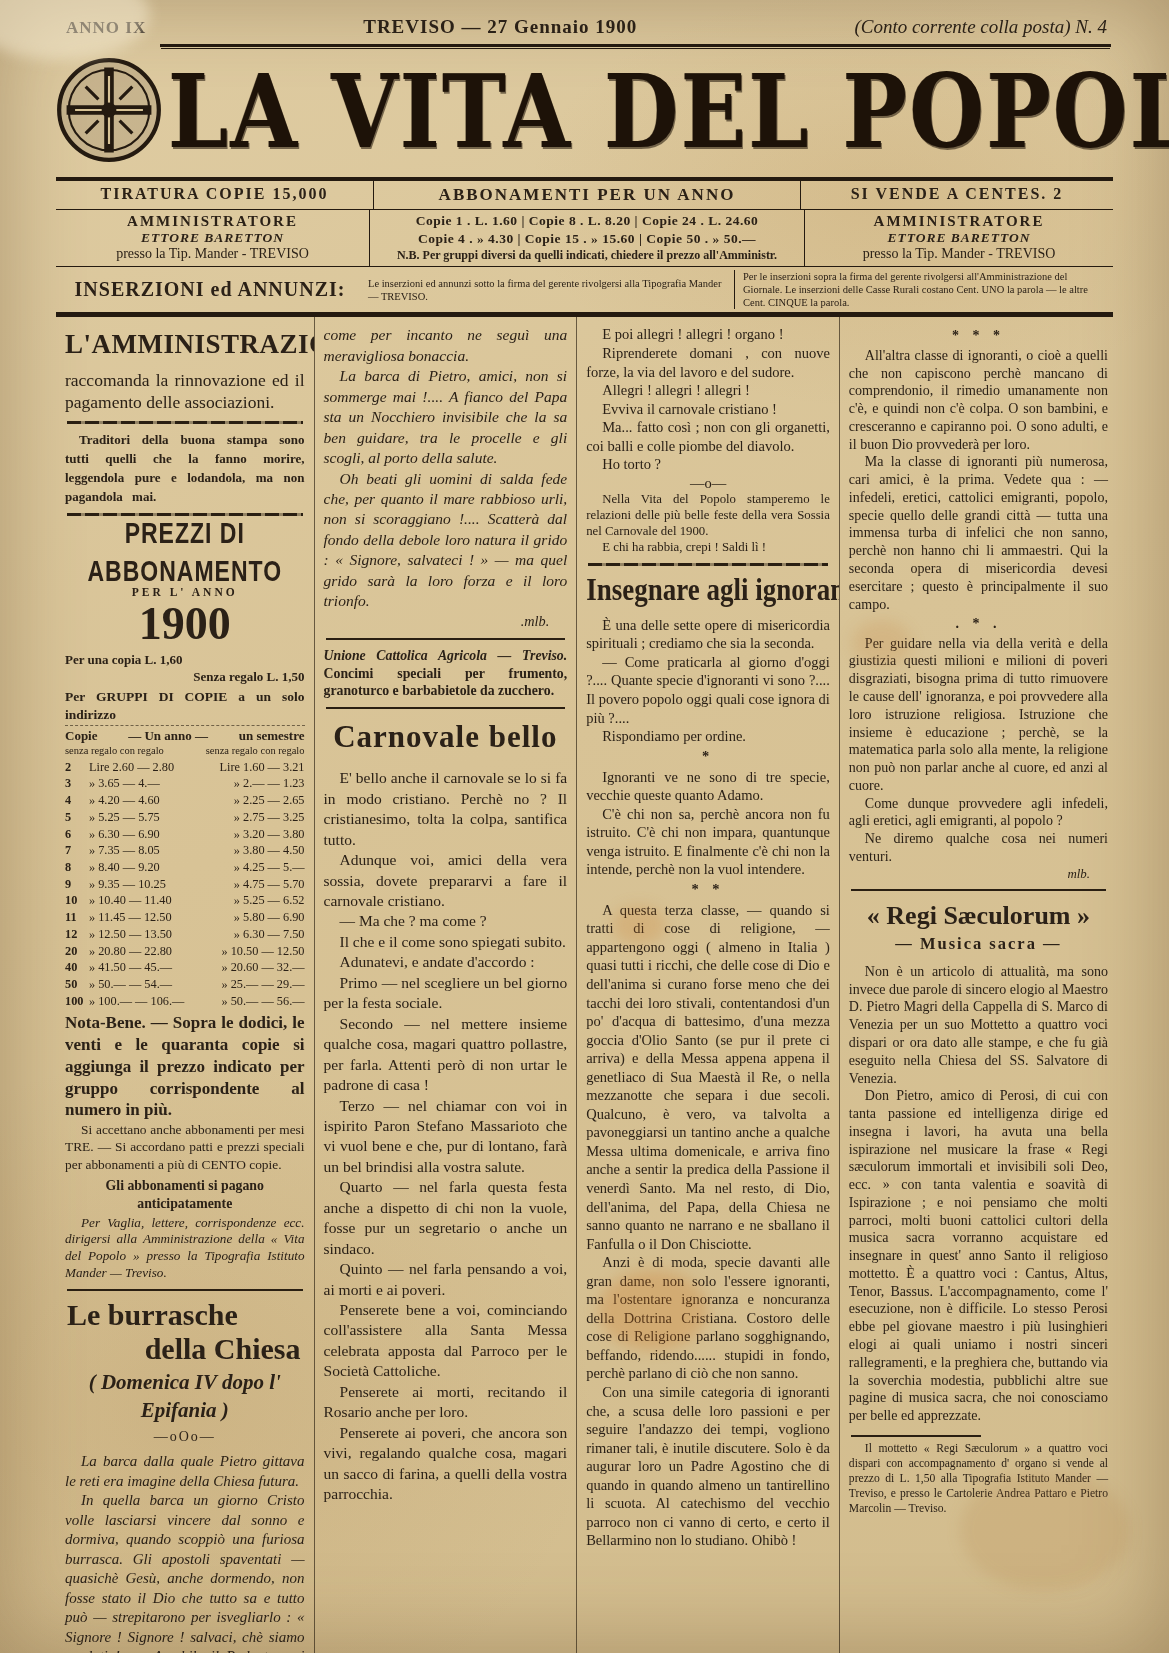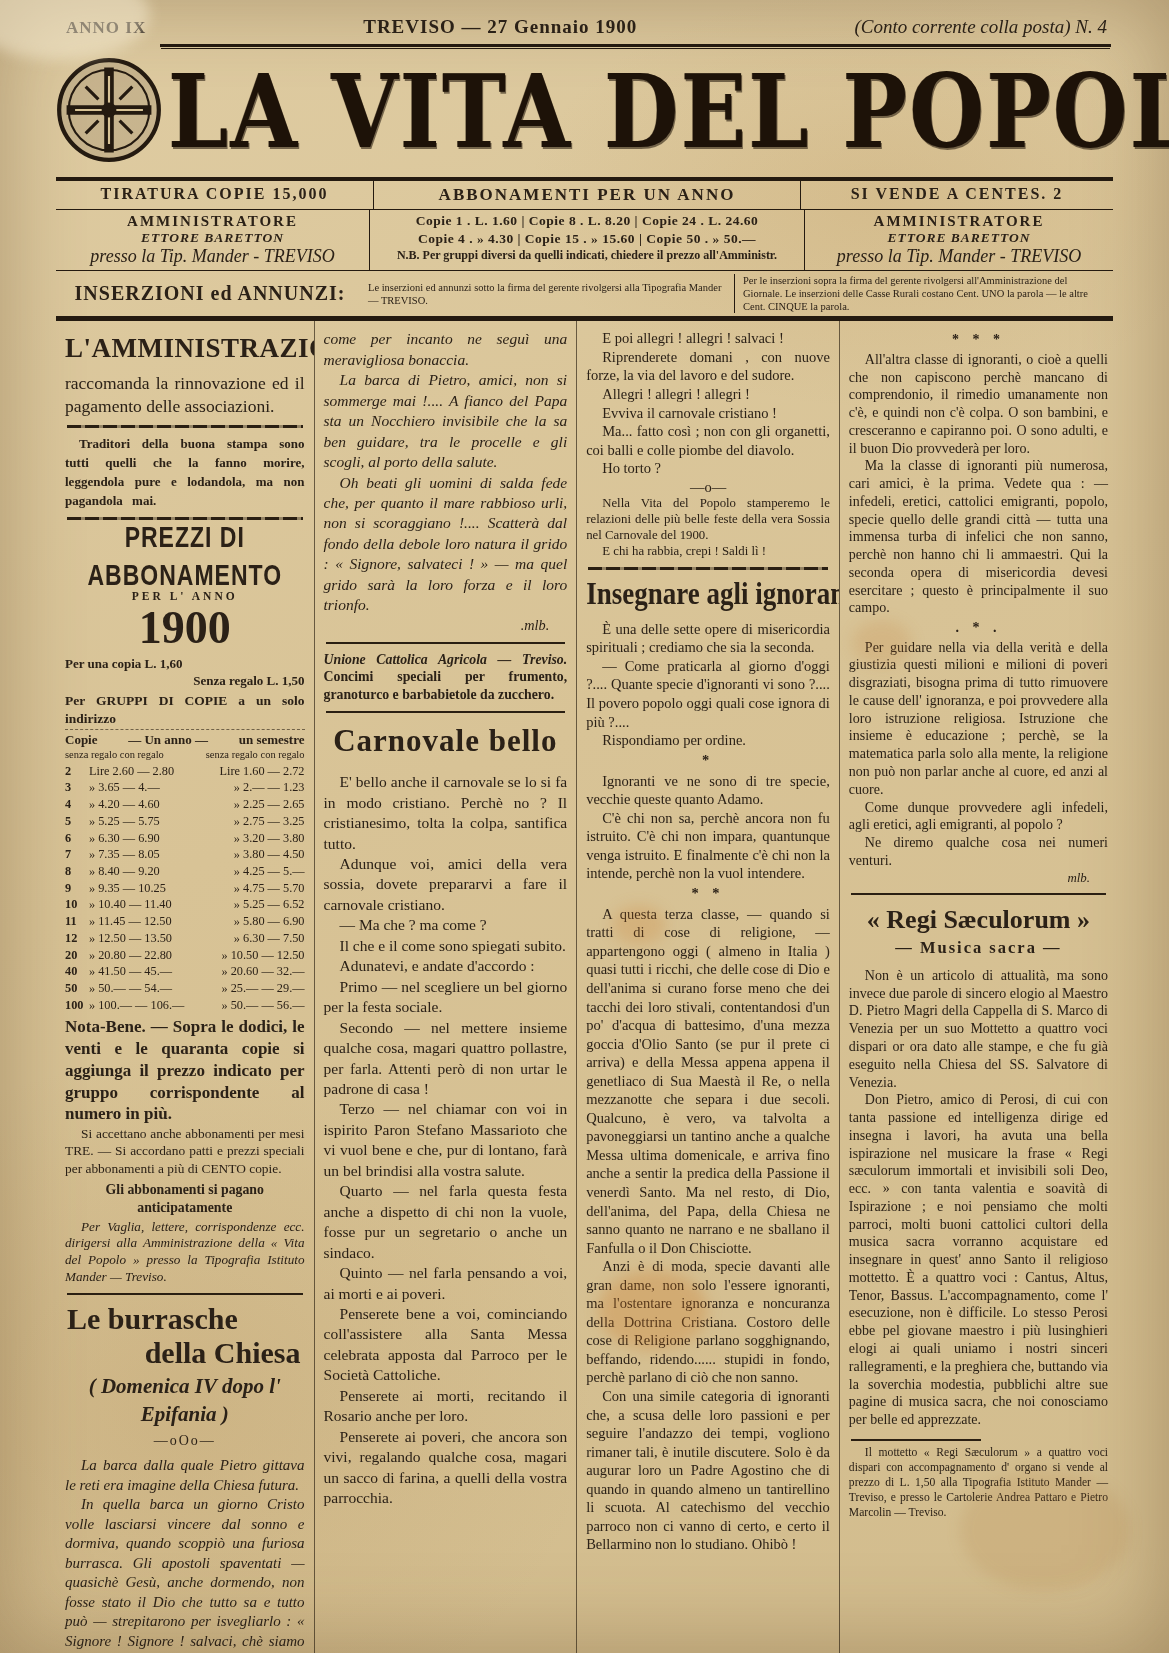"presso la Tip. Mander -" .admin .addr { font-size: 18px -> 14px; font-style: italic -> none }
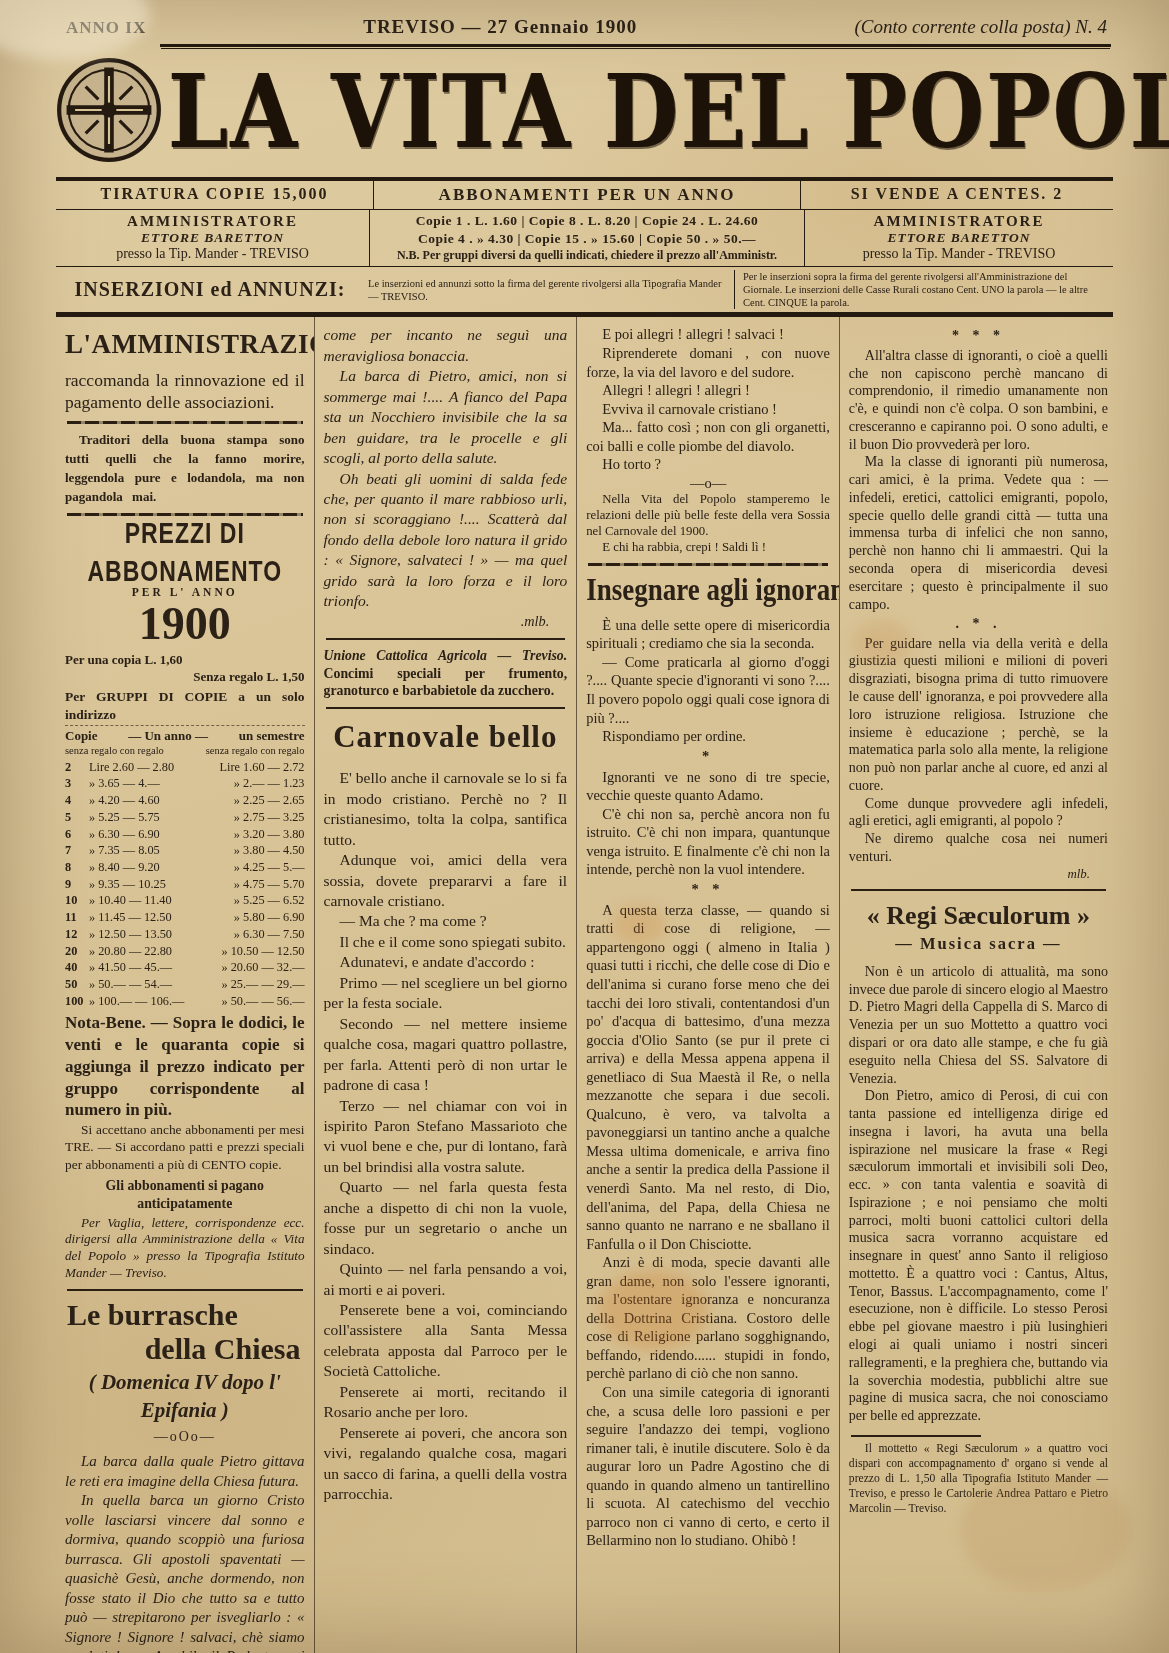"E poi allegri ! allegri" p.para { text: salvaci -> organo }
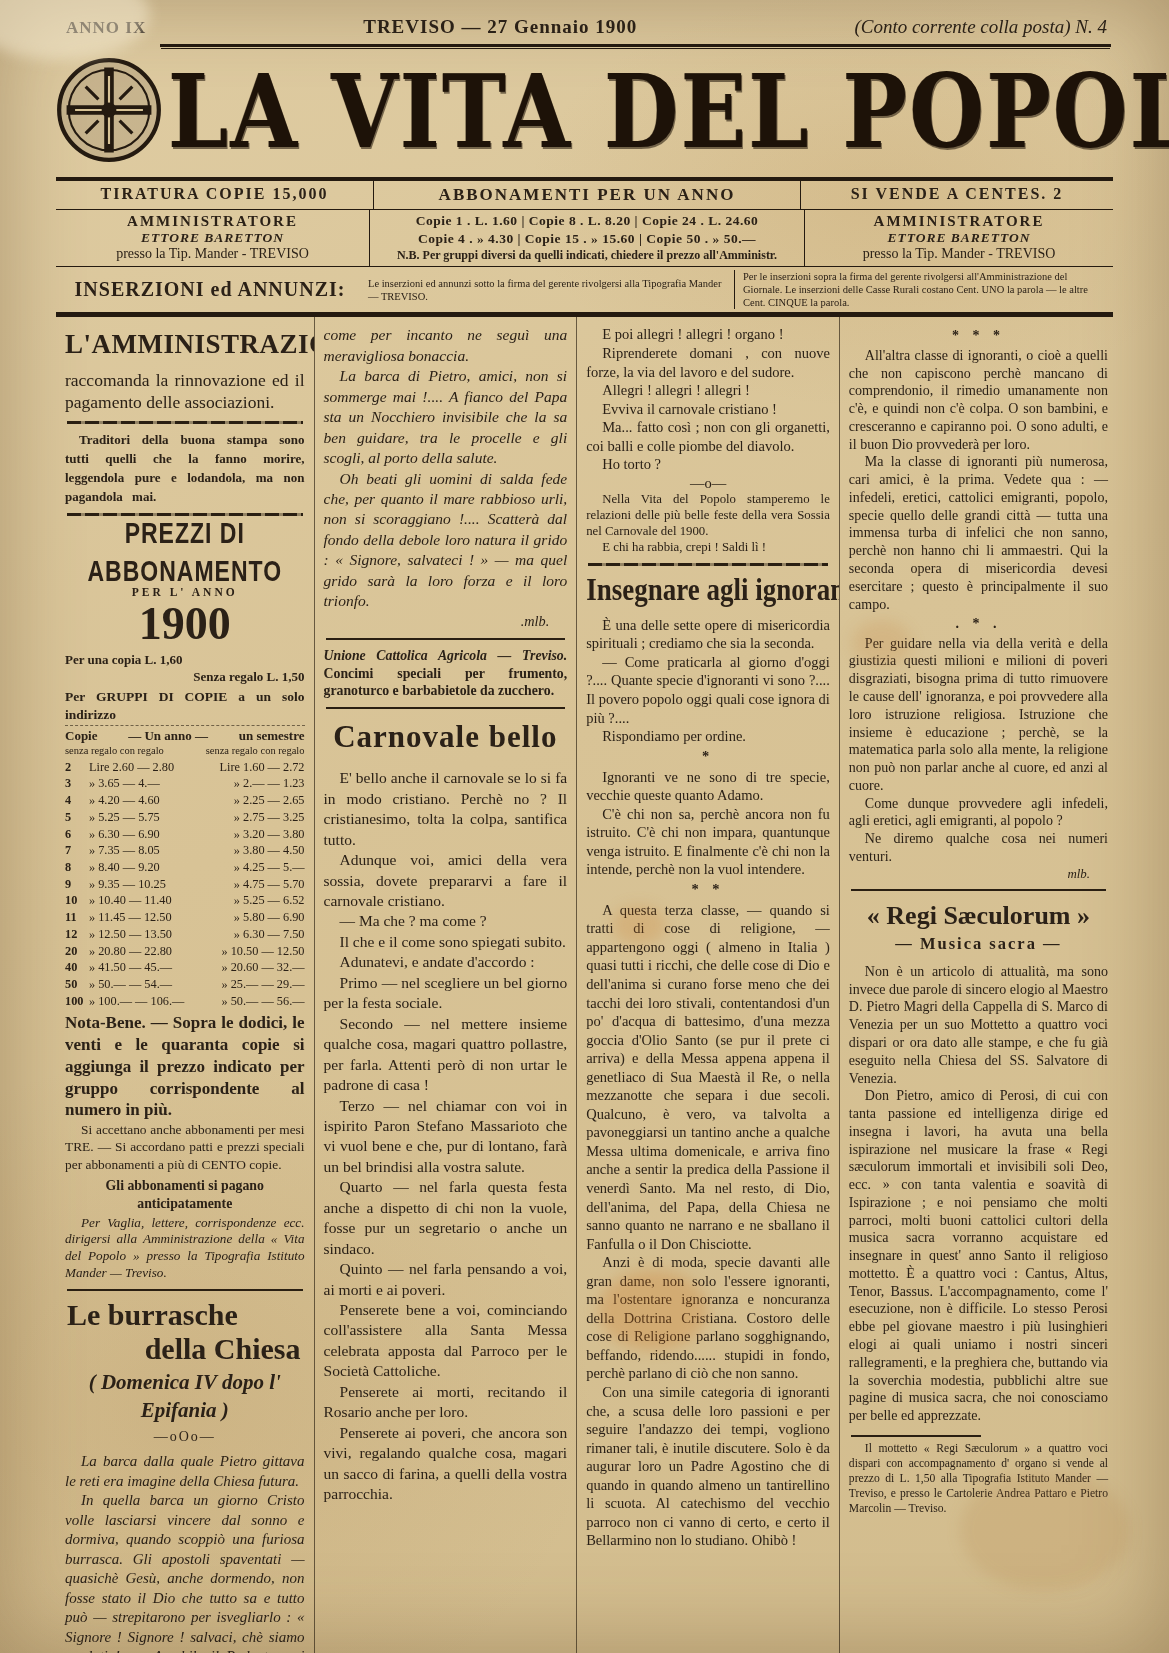"Lire 1.60 — 2.72" span.pr-s { text: 2.72 -> 3.21 }
